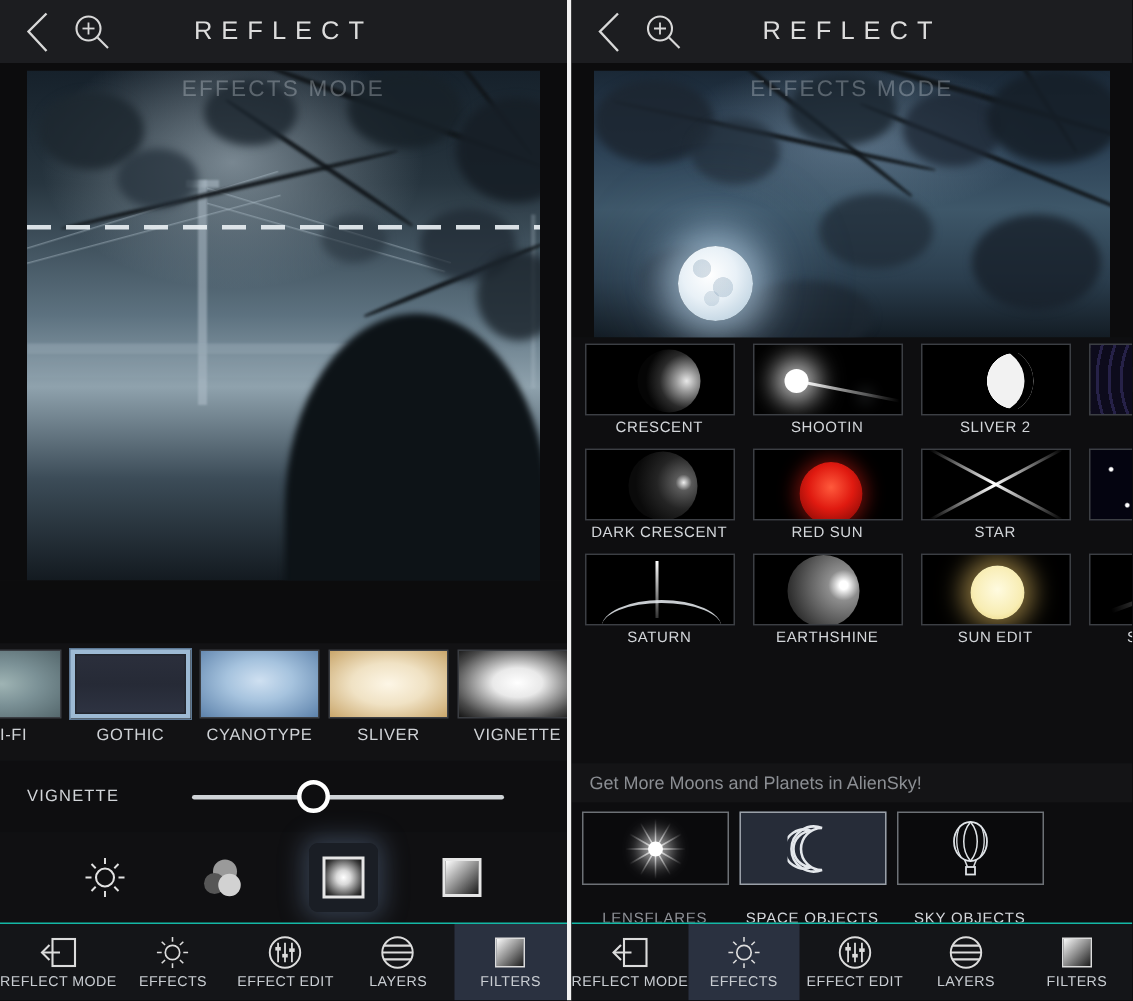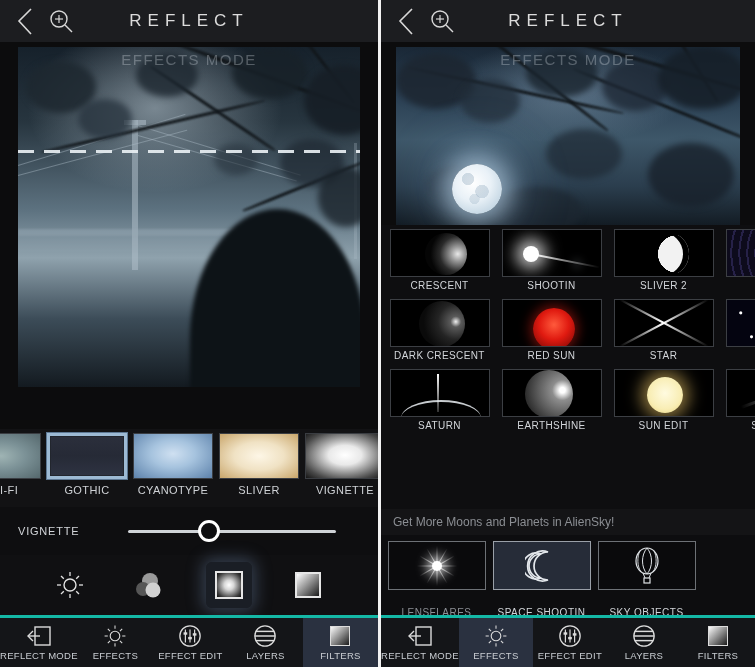"SPACE SHOOTIN" div.cat-label { text: SHOOTIN -> OBJECTS }
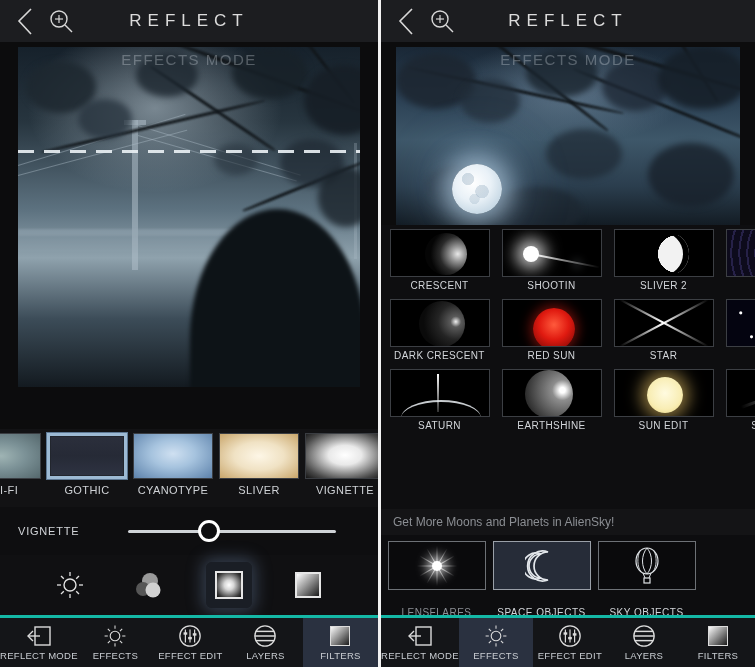"REFLECT MODE" .tabbar { border-top: 3px solid #14b8a6 -> 1px solid #14b8a6 }
